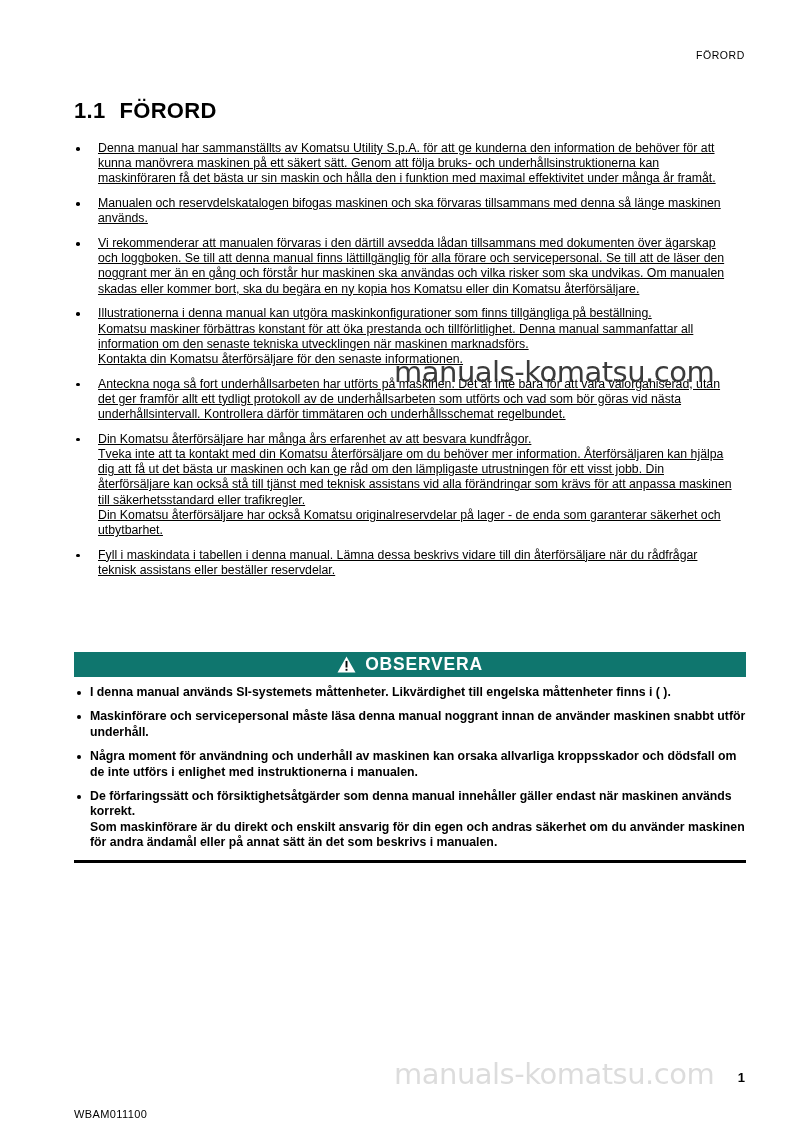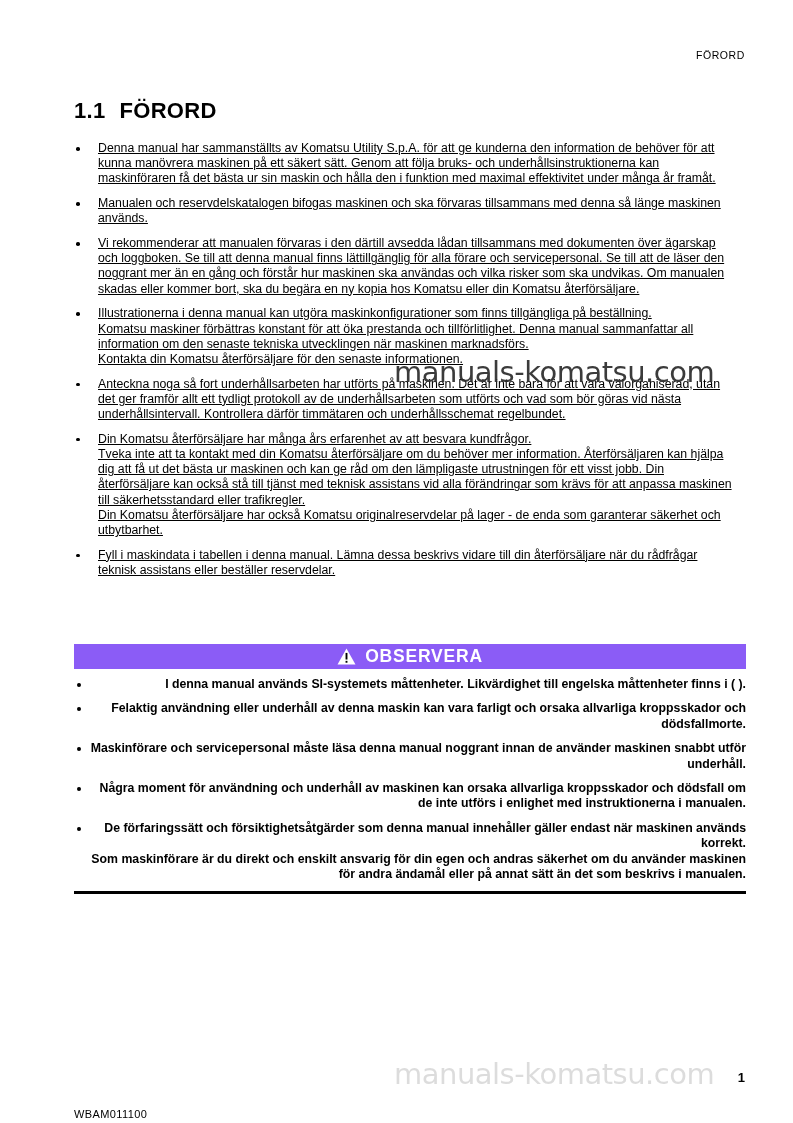"OBSERVERA" .warning-bar { background: #8b5cf6 -> #0f766e; margin-top: none -> 8px }
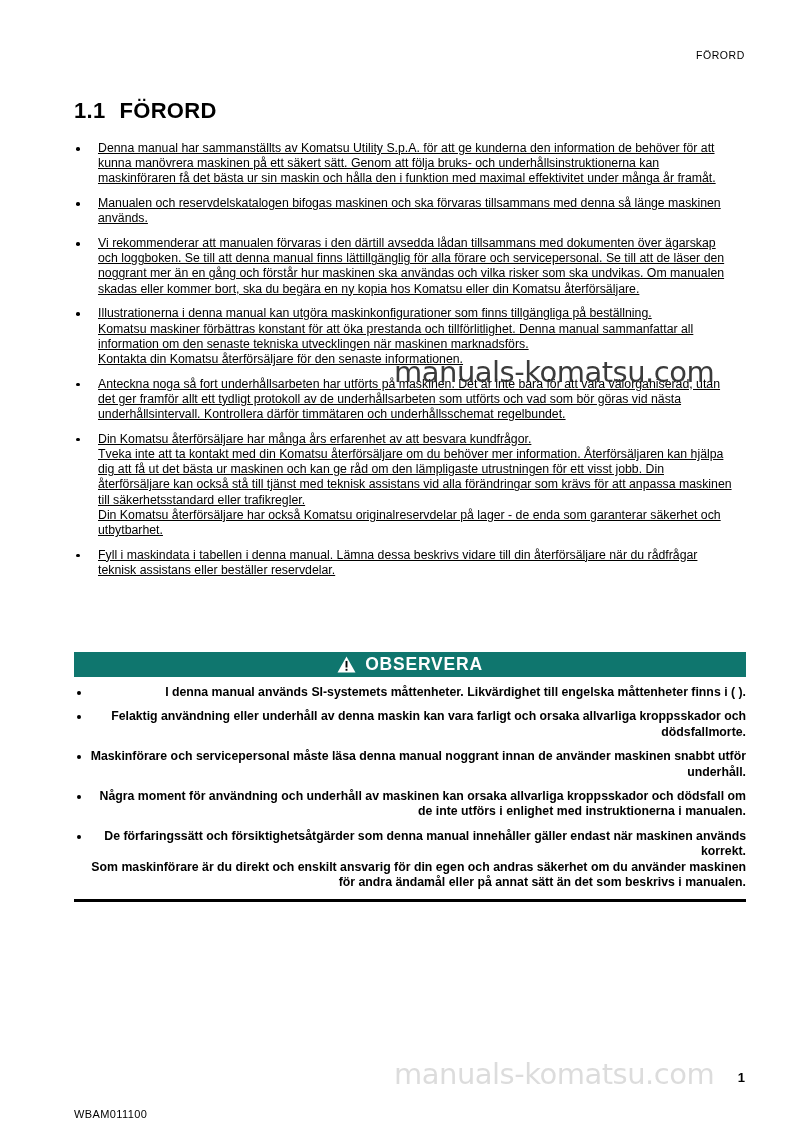"I denna manual används SI-systemets" .warning-body { text-align: right -> none }
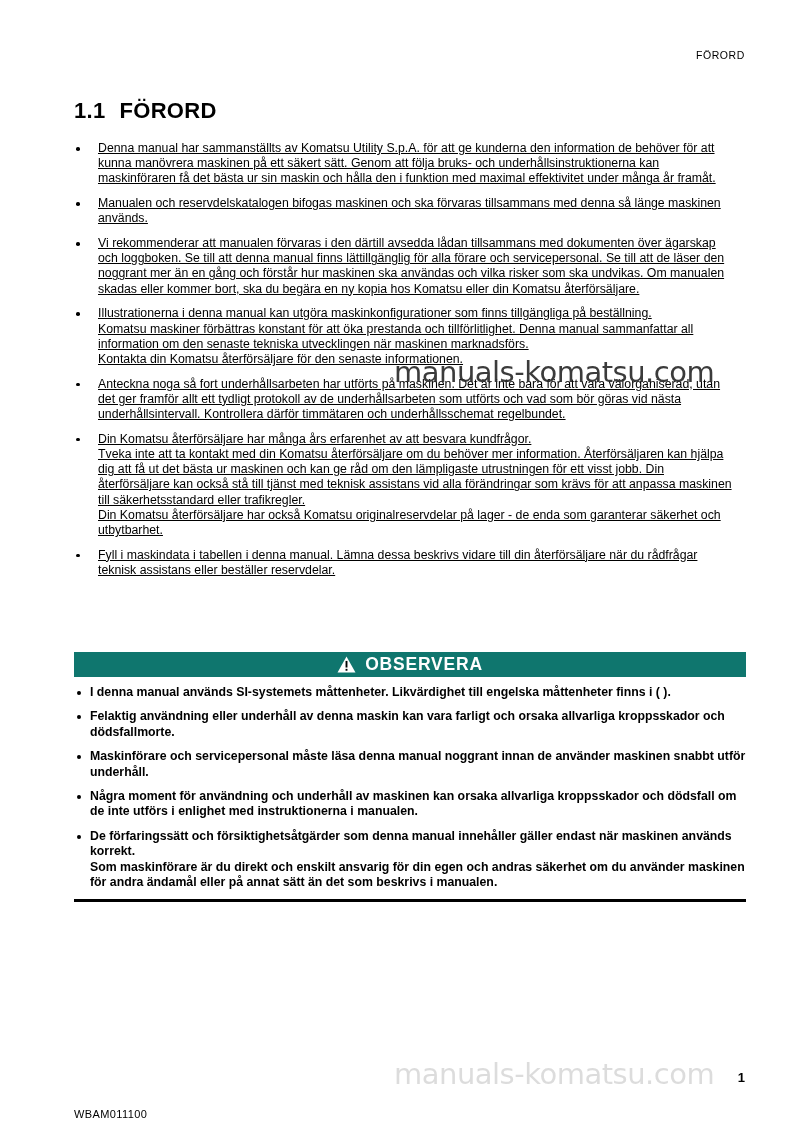"Felaktig användning eller underhåll av" div.warn-item { html: <div> <p>Felaktig användning eller underhåll av denna maskin kan vara farligt och orsaka allvarliga kroppsskador och dödsfallmorte.</p> </div> -> none }
